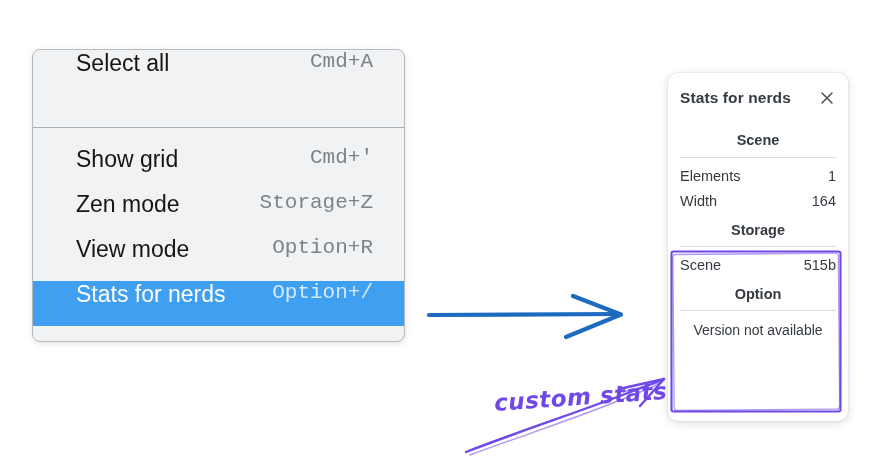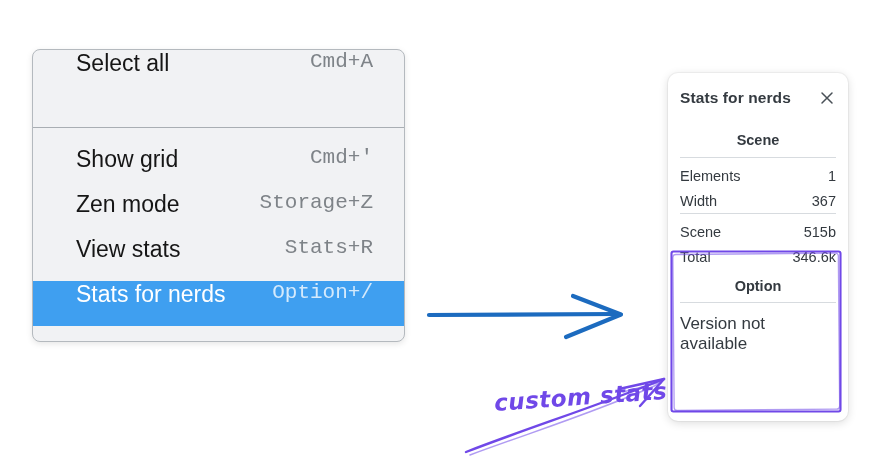"367" span { text: 367 -> 164 }
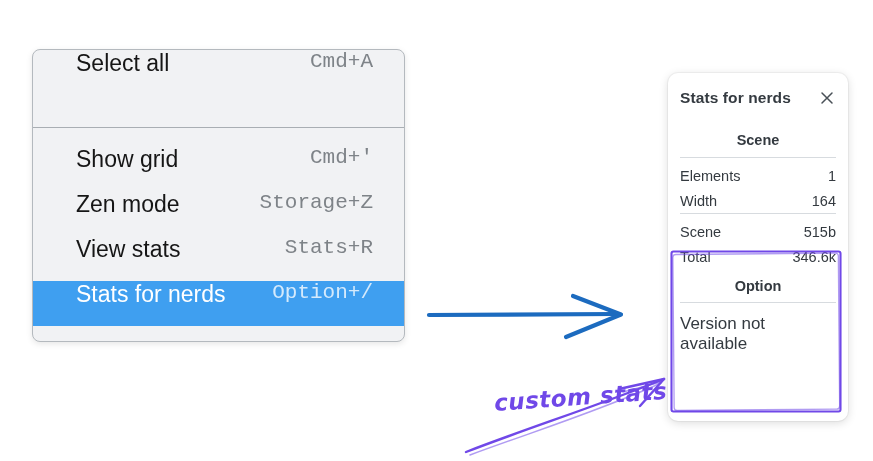"Storage" div.section-header { html: none -> <div>Storage</div> }
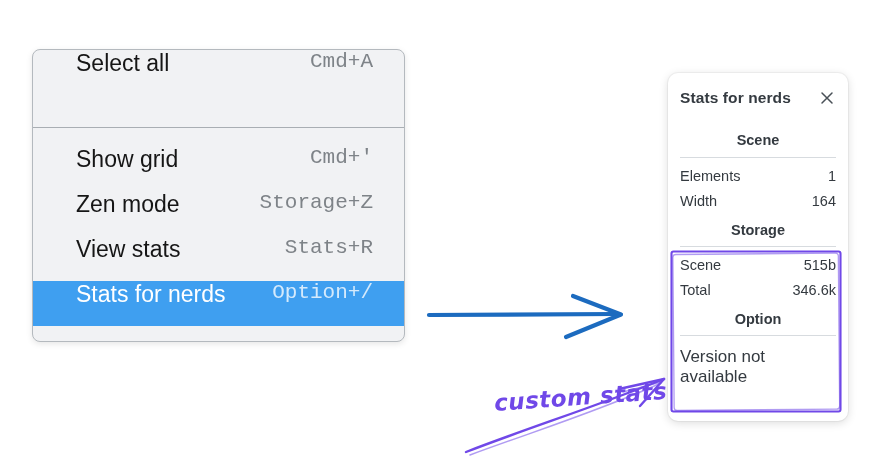"View stats" span.mi-label { text: stats -> mode }
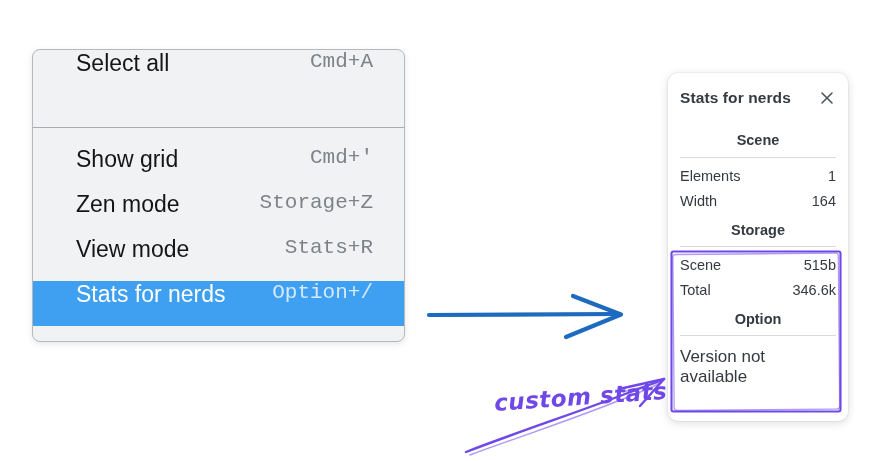"Stats+R" span.mi-shortcut { text: Stats+R -> Option+R }
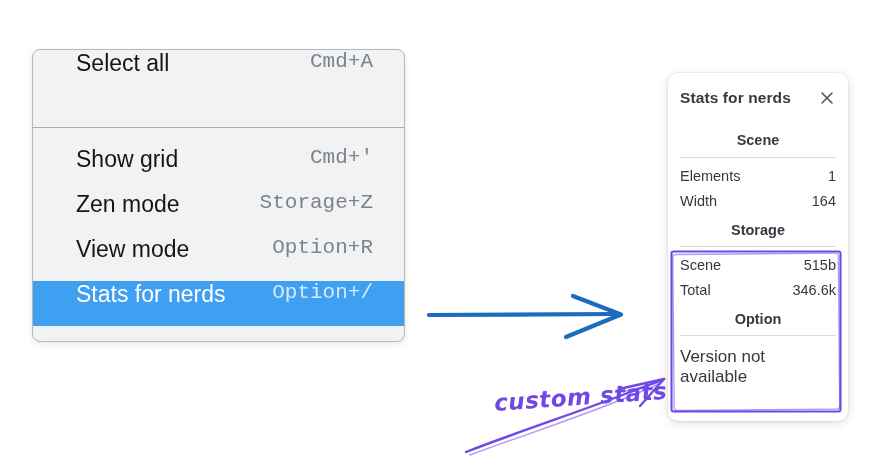"Total" div.stat-row { html: <div> <span>Total</span> <span>346.6k</span> </div> -> none }
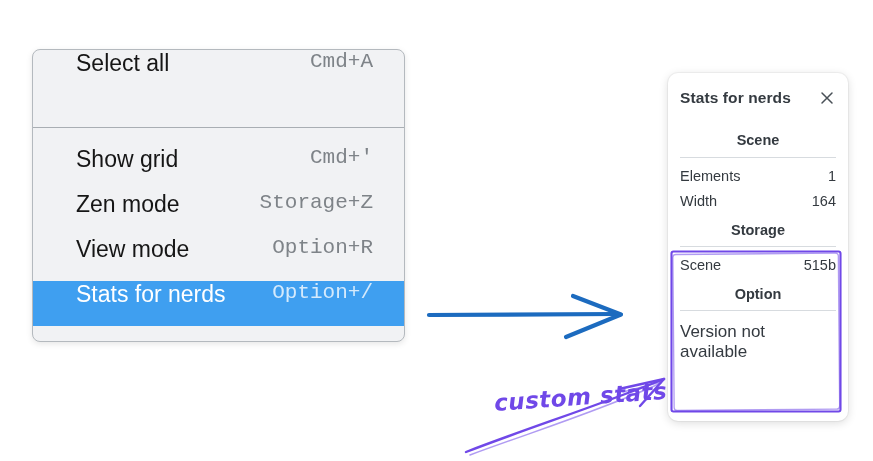"Version not available" .stat-note { font-size: 17px -> 14px; text-align: none -> center }
